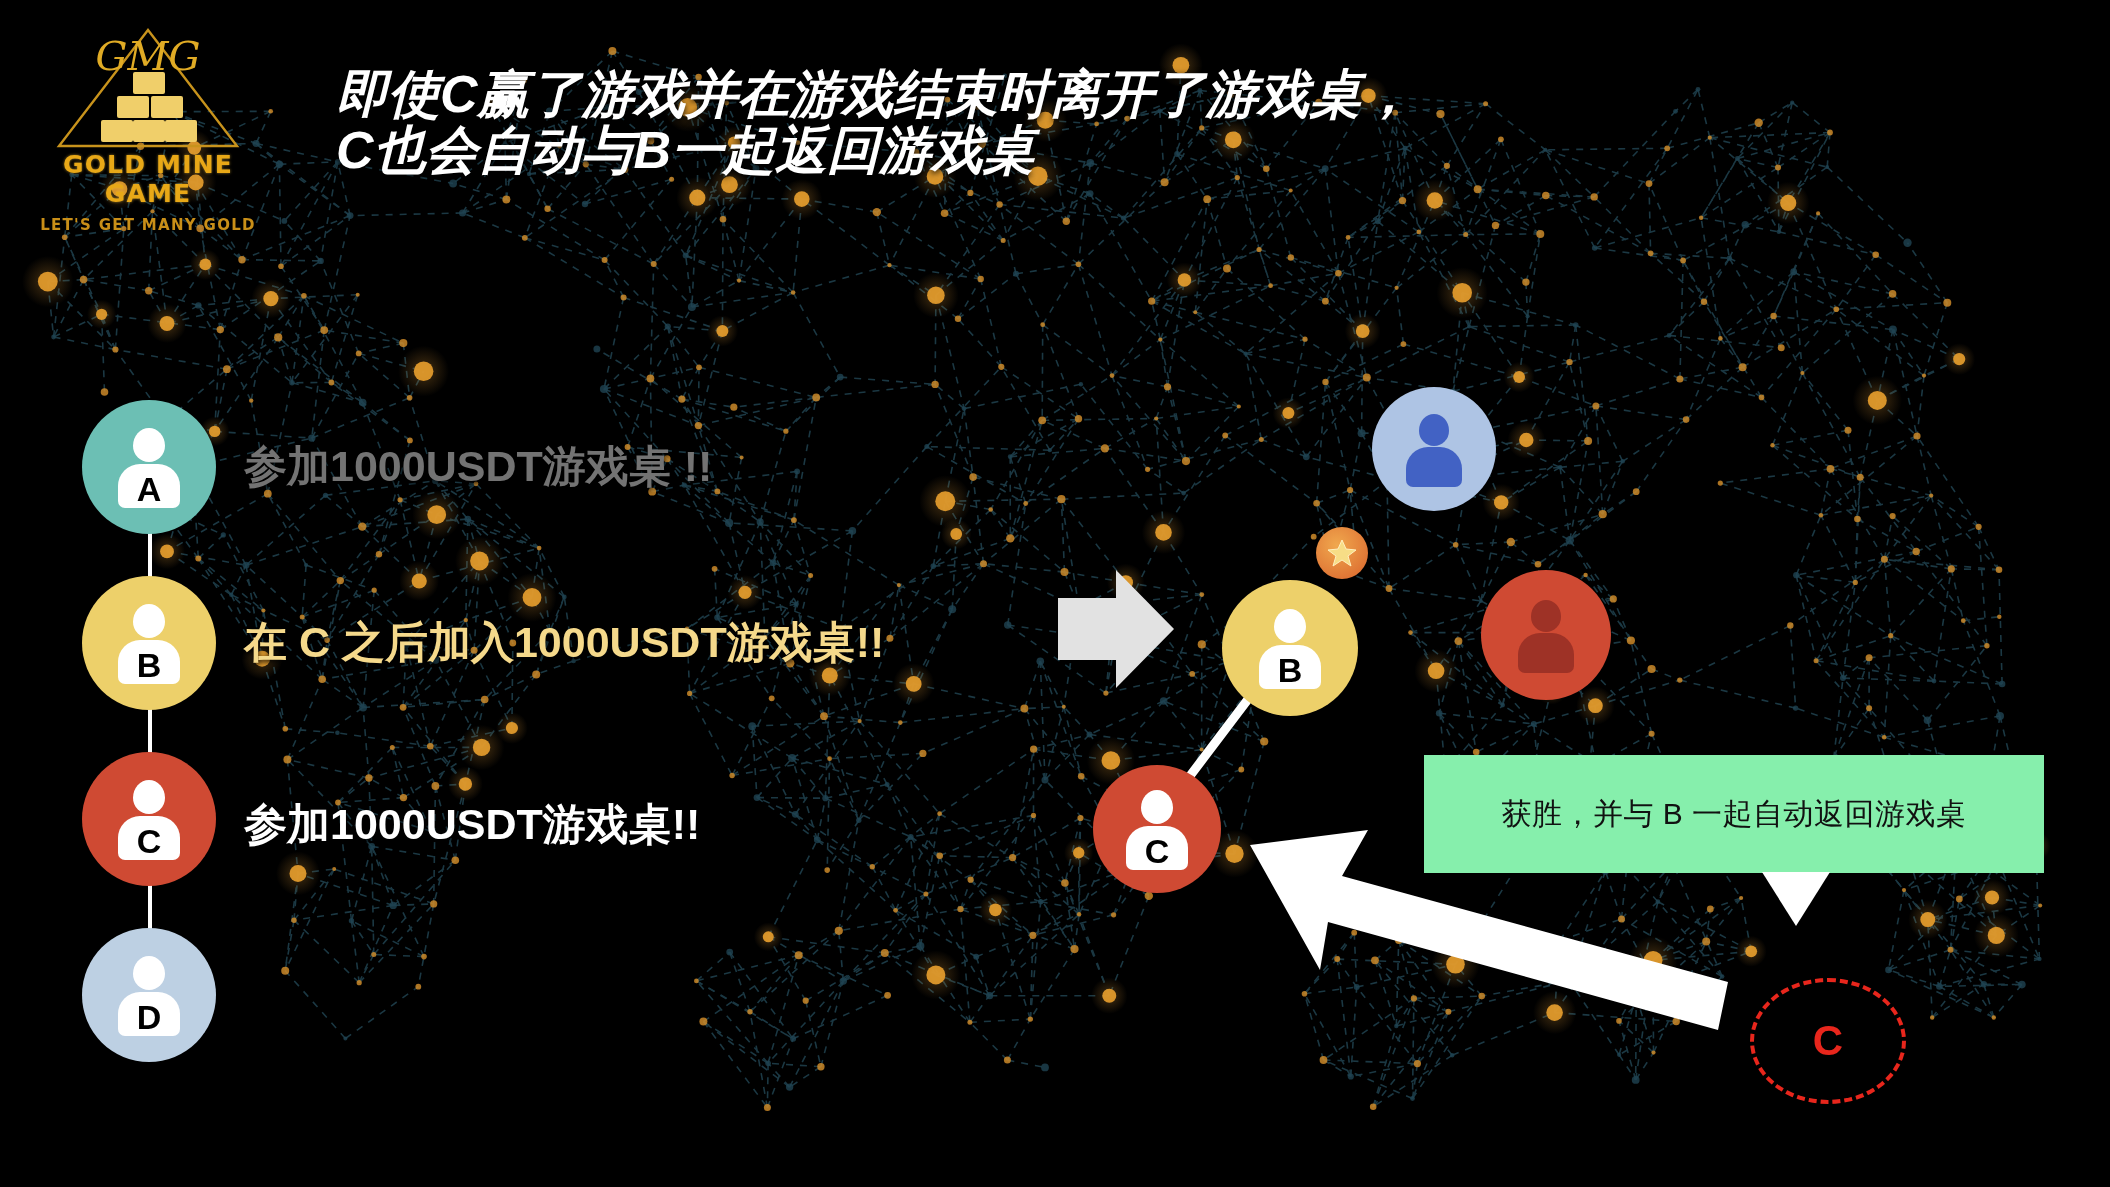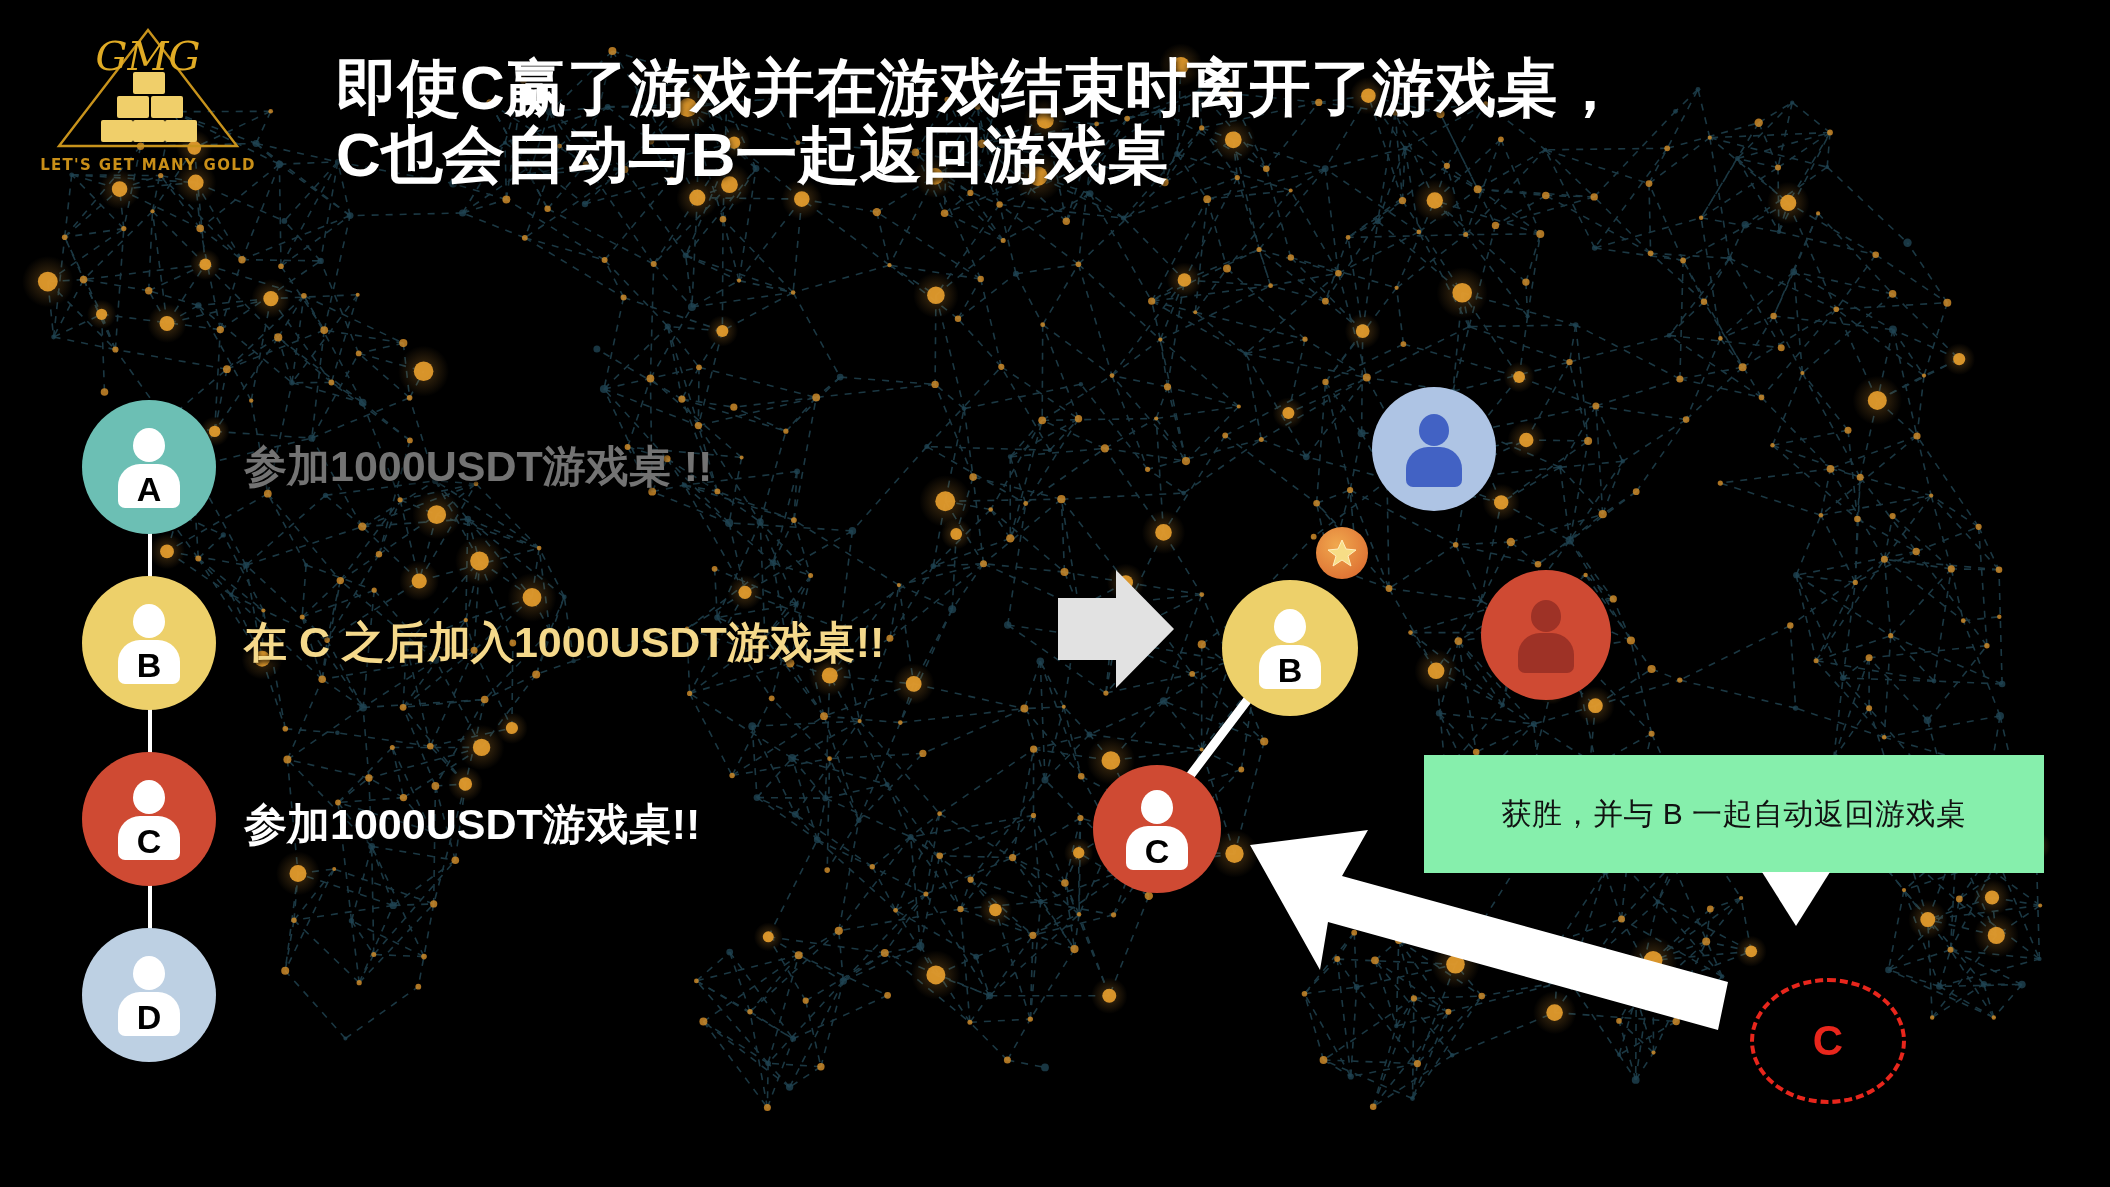"即使C赢了游戏并在游戏结束时离开了游戏桌，" #title { font-size: 62px -> 52px; font-style: none -> italic; top: 55px -> 66px }
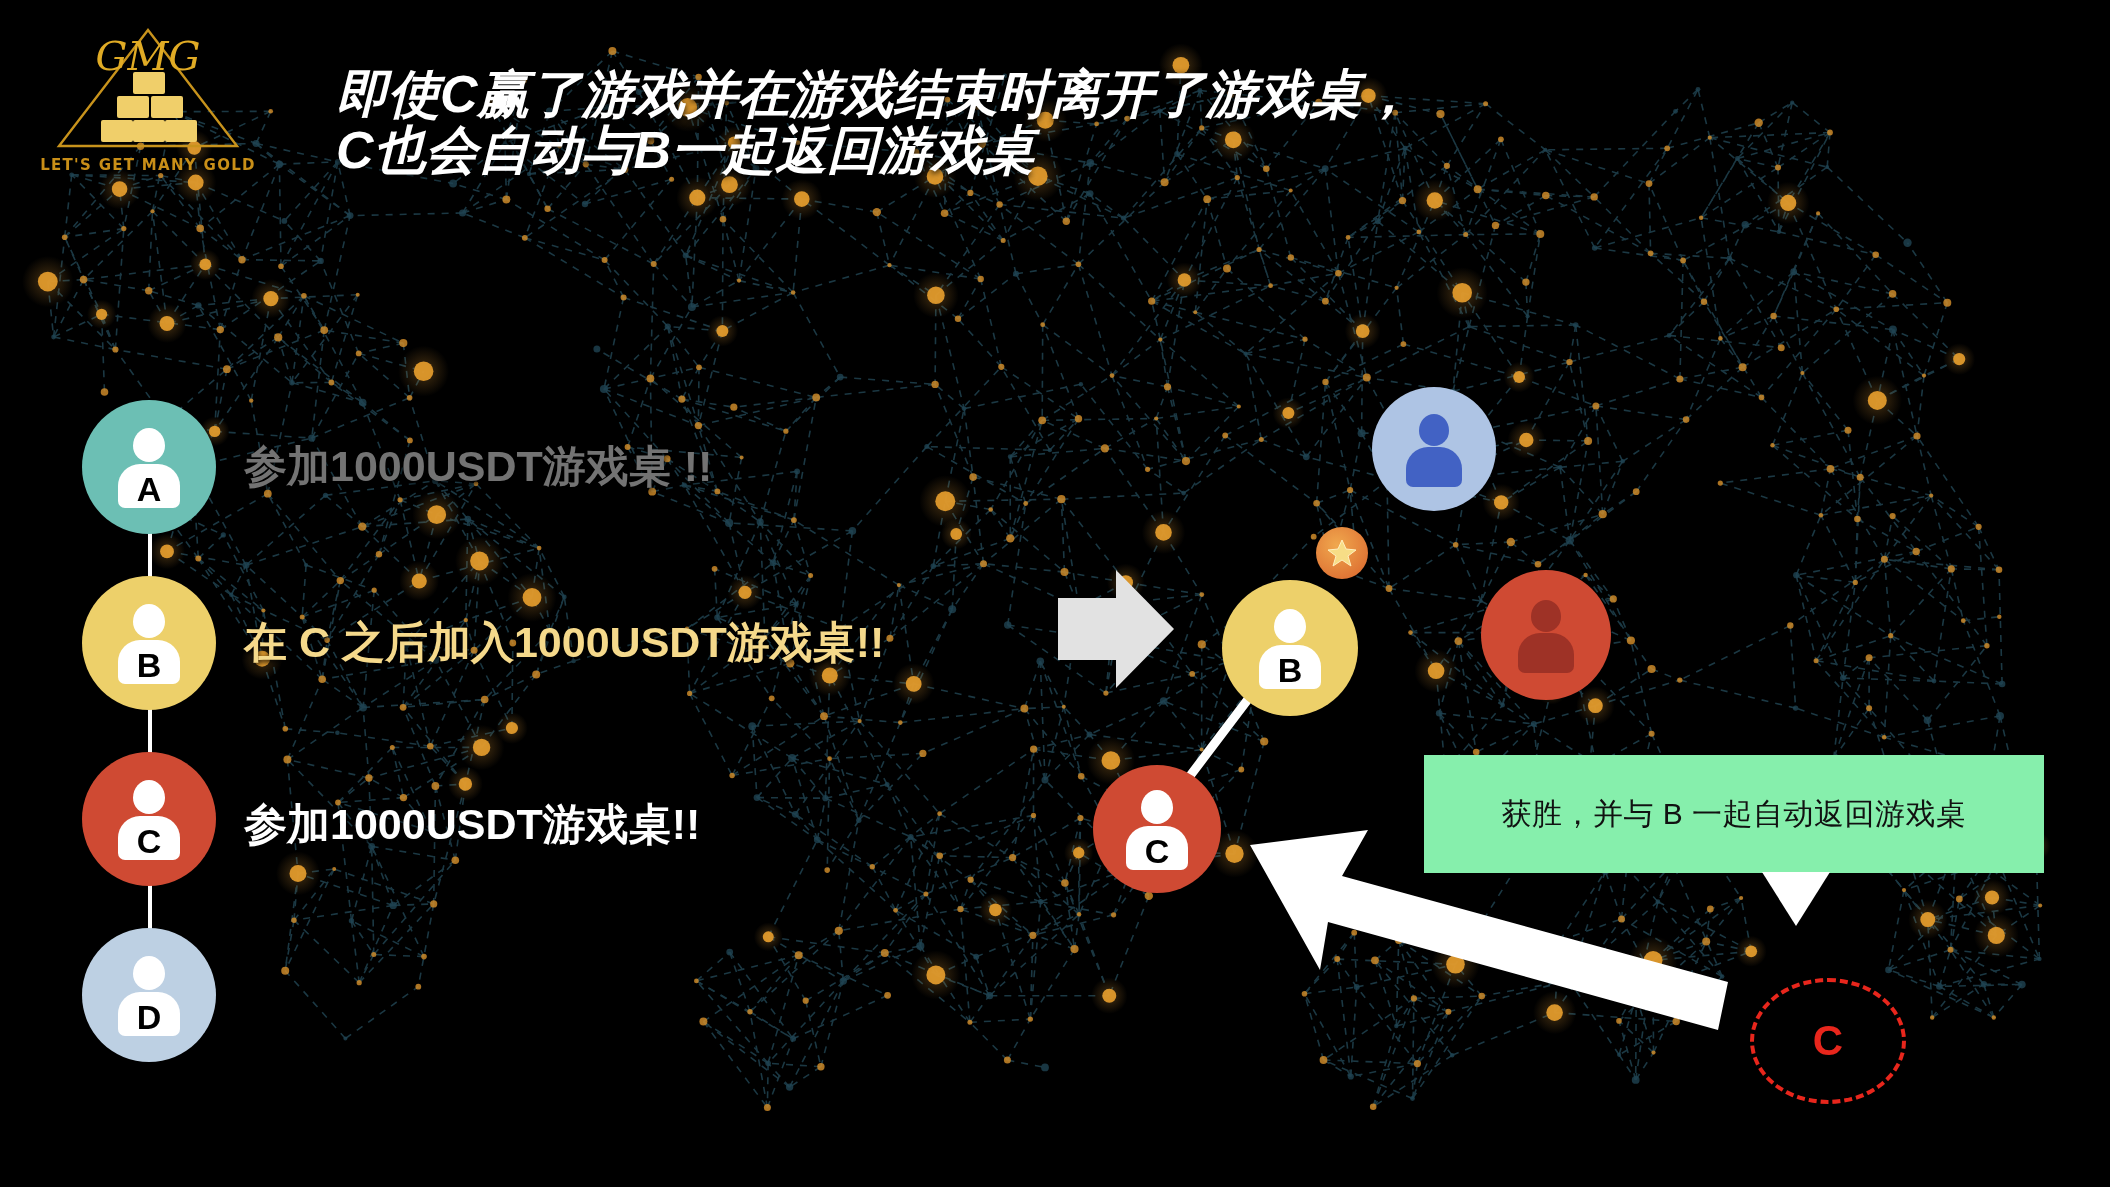"GOLD MINE GAME" div.logo-main { html: none -> <div>GOLD MINE GAME</div> }
